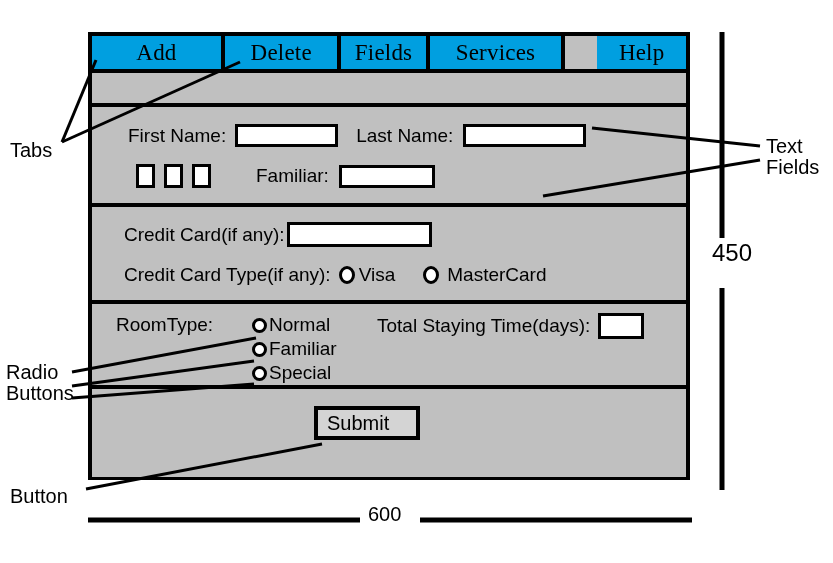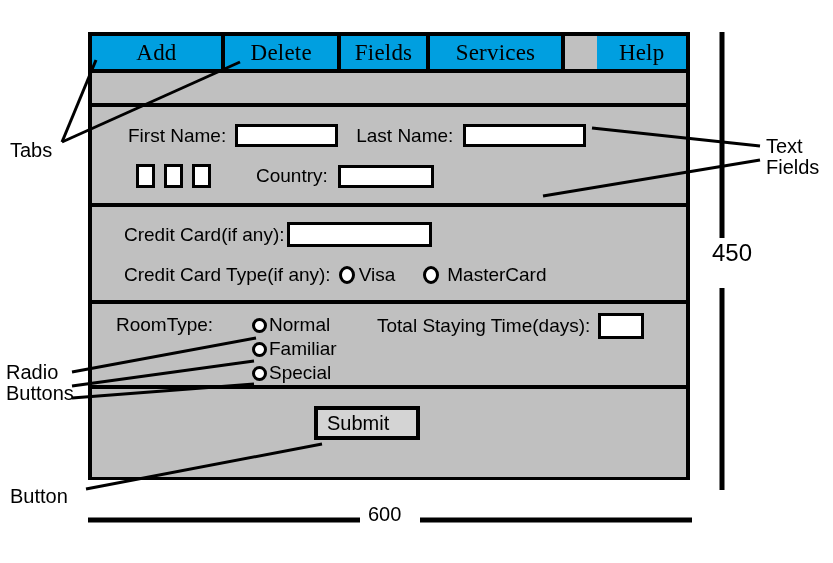"Country:" span.lbl { text: Country -> Familiar }
